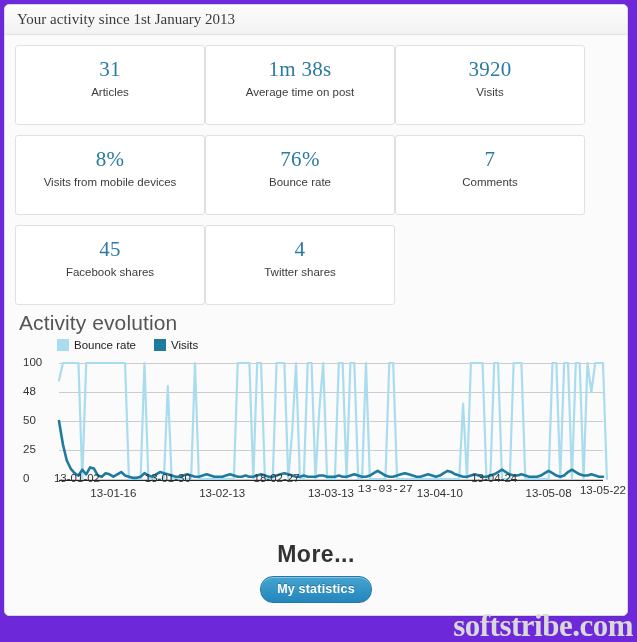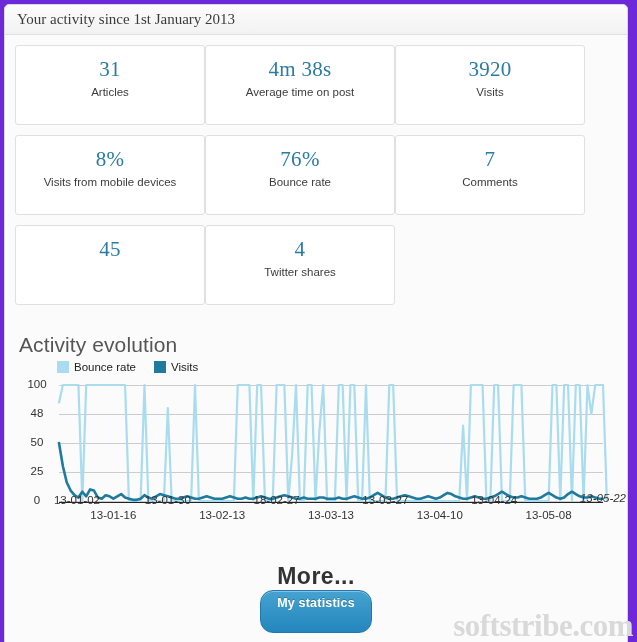"4m 38s" div.stat-value { text: 4m -> 1m }
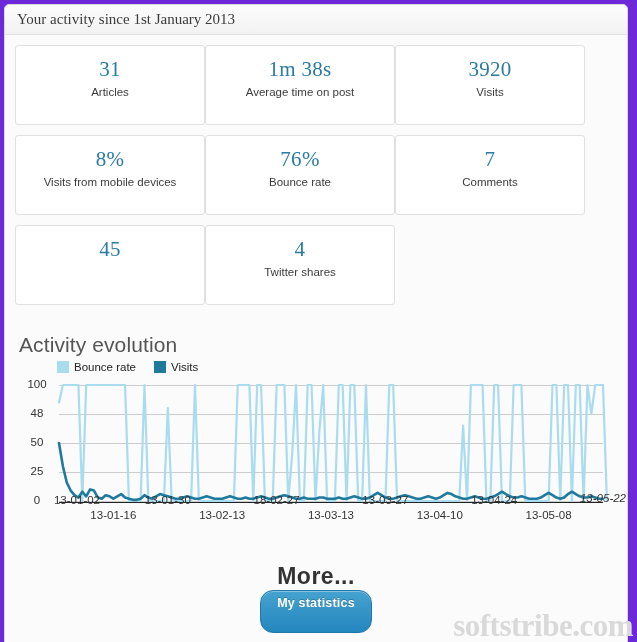"Facebook shares" div.stat-label { html: none -> <div>Facebook shares</div> }
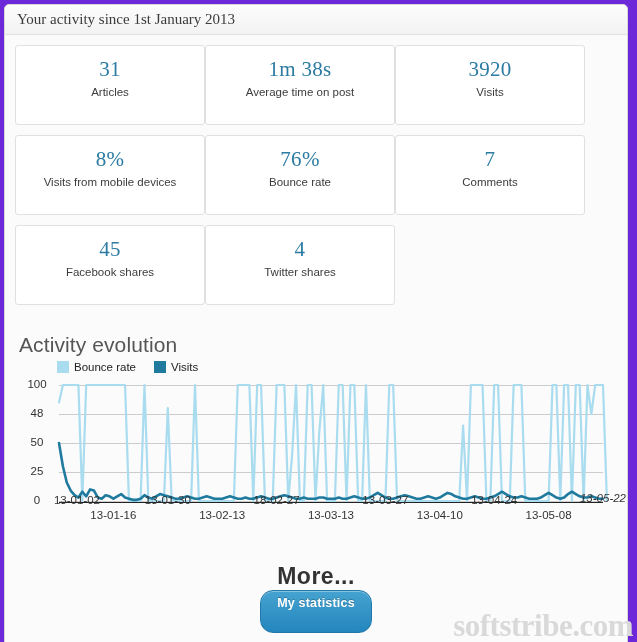"Activity evolution" .section-title { margin: 28px 0 4px 4px -> 6px 0 4px 4px }
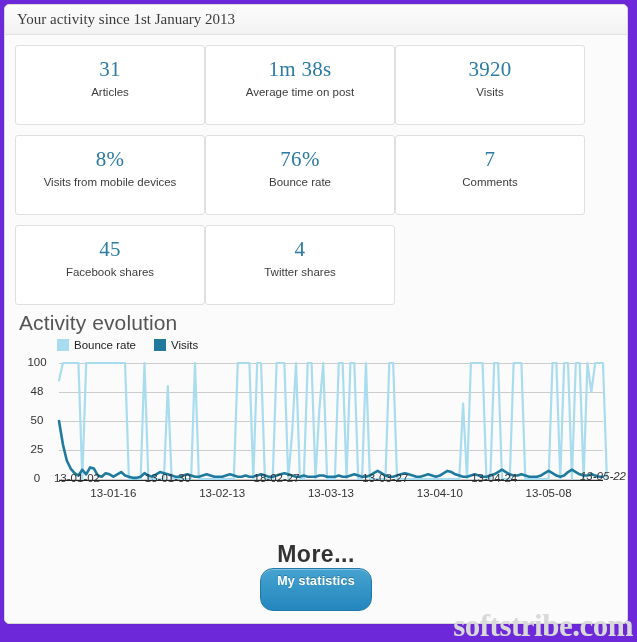"100" .ytick { text-align: center -> left }
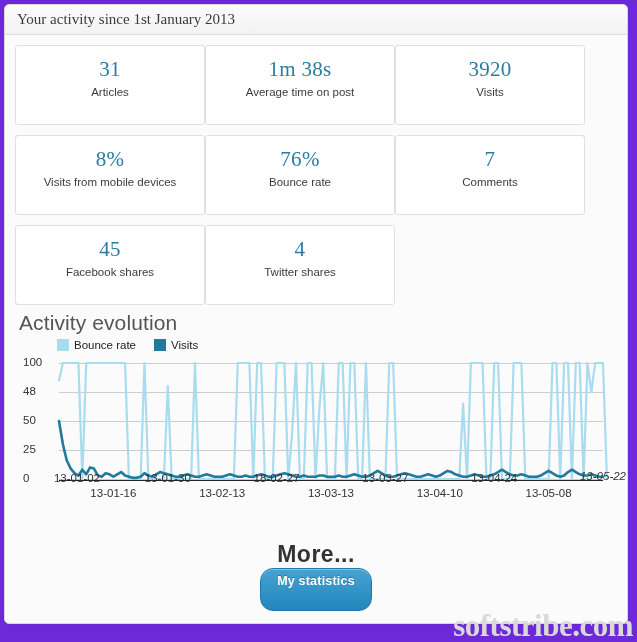"13-03-27" div.xlabel { font-family: none -> Liberation Mono, monospace; top: 2px -> 12px }
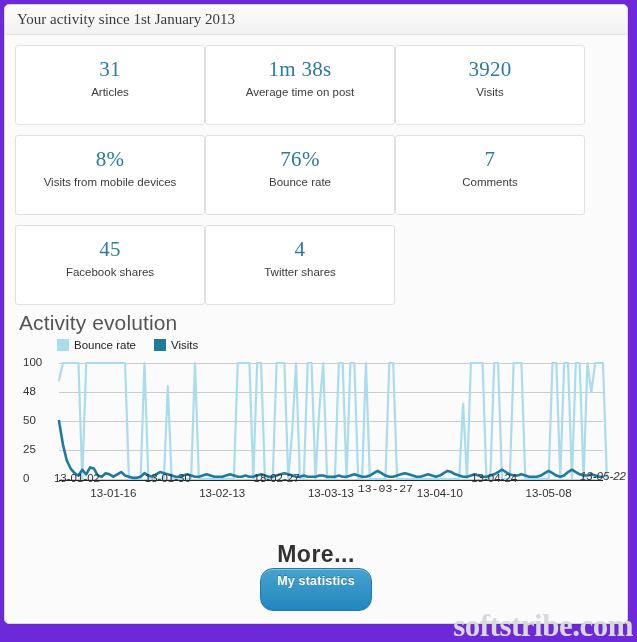"13-05-22" div.xlabel { font-style: italic -> none; top: 0 -> 14px }
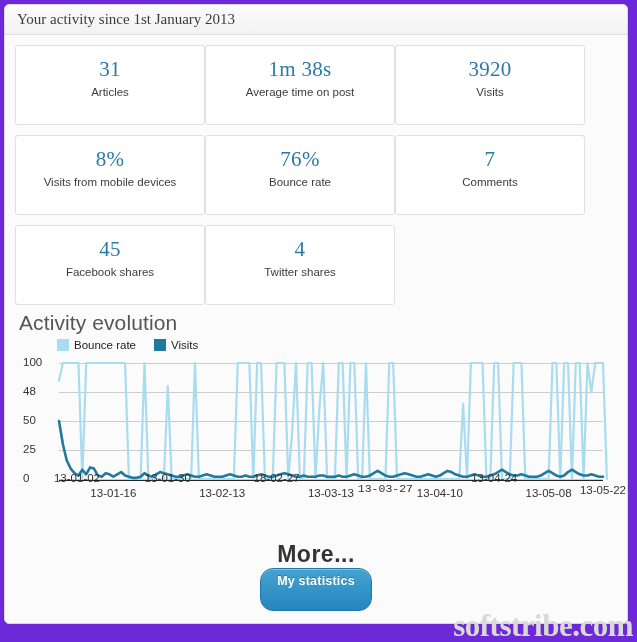"My statistics" .btn-stats { margin-top: none -> 8px; padding: 5px 16px 22px 16px -> 5px 16px 6px 16px }
